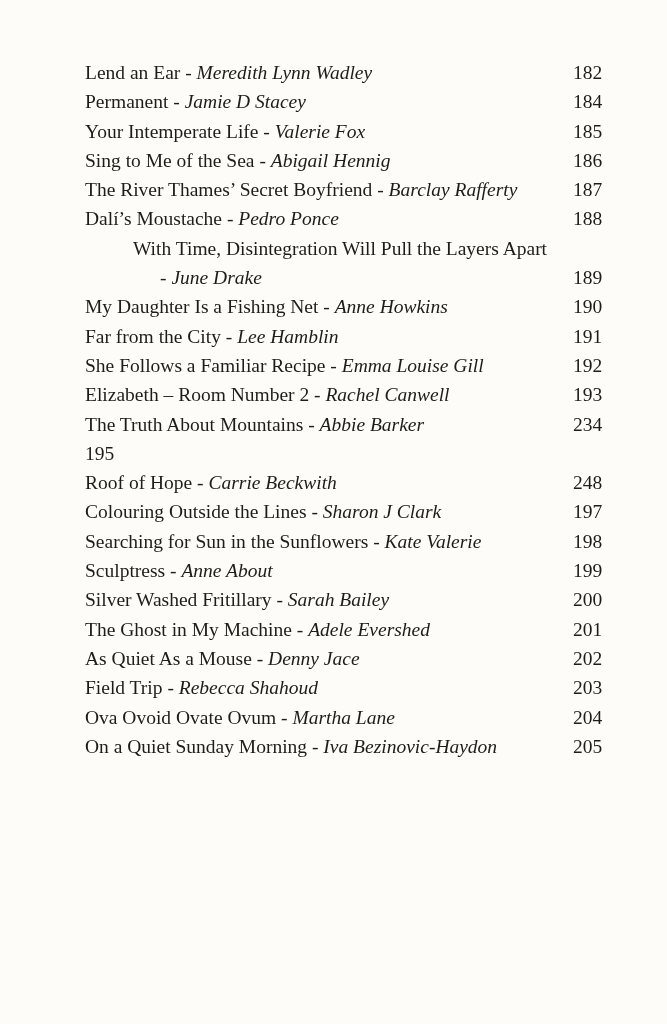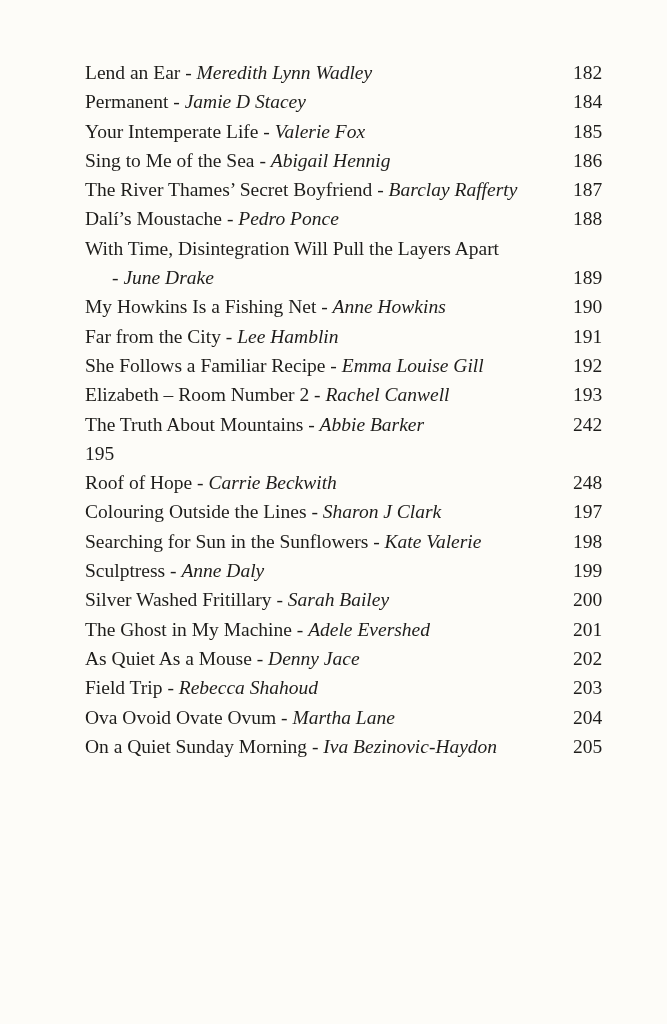"With Time, Disintegration Will Pull" .entry-text.wrapped { margin-left: none -> 48px }
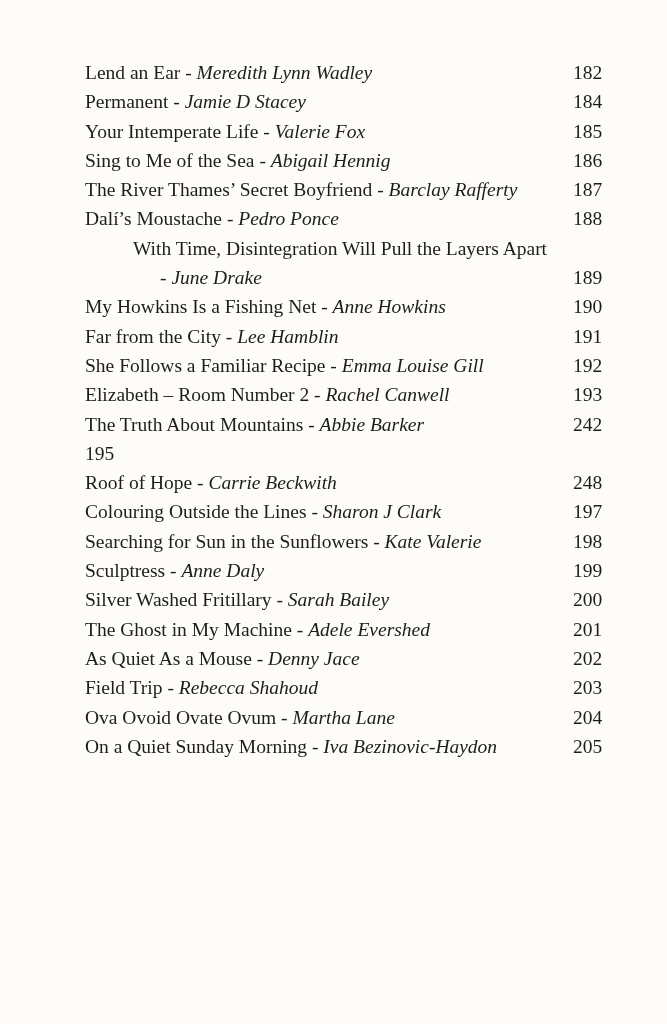"My Howkins Is a Fishing" span.title { text: Howkins -> Daughter }
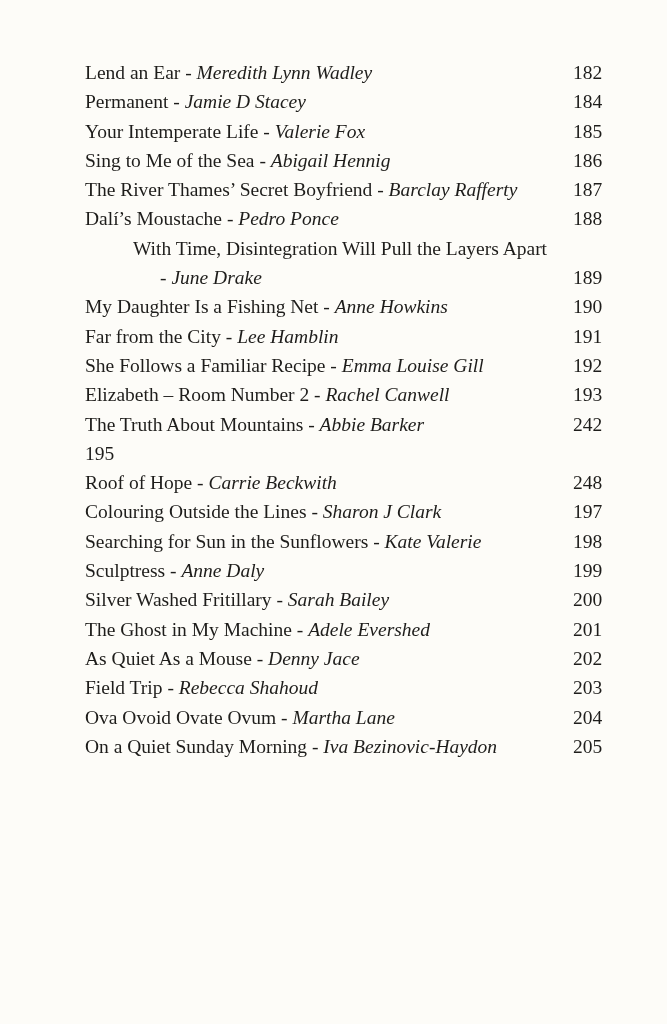"242" span.page-num { text: 242 -> 234 }
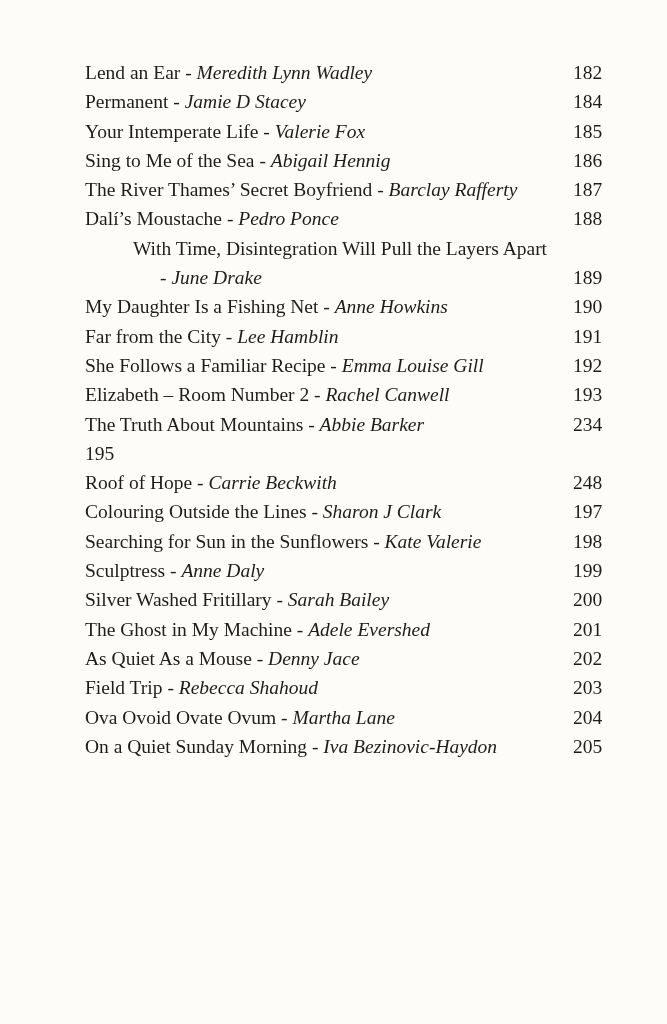"Anne Daly" span.author { text: Daly -> About }
